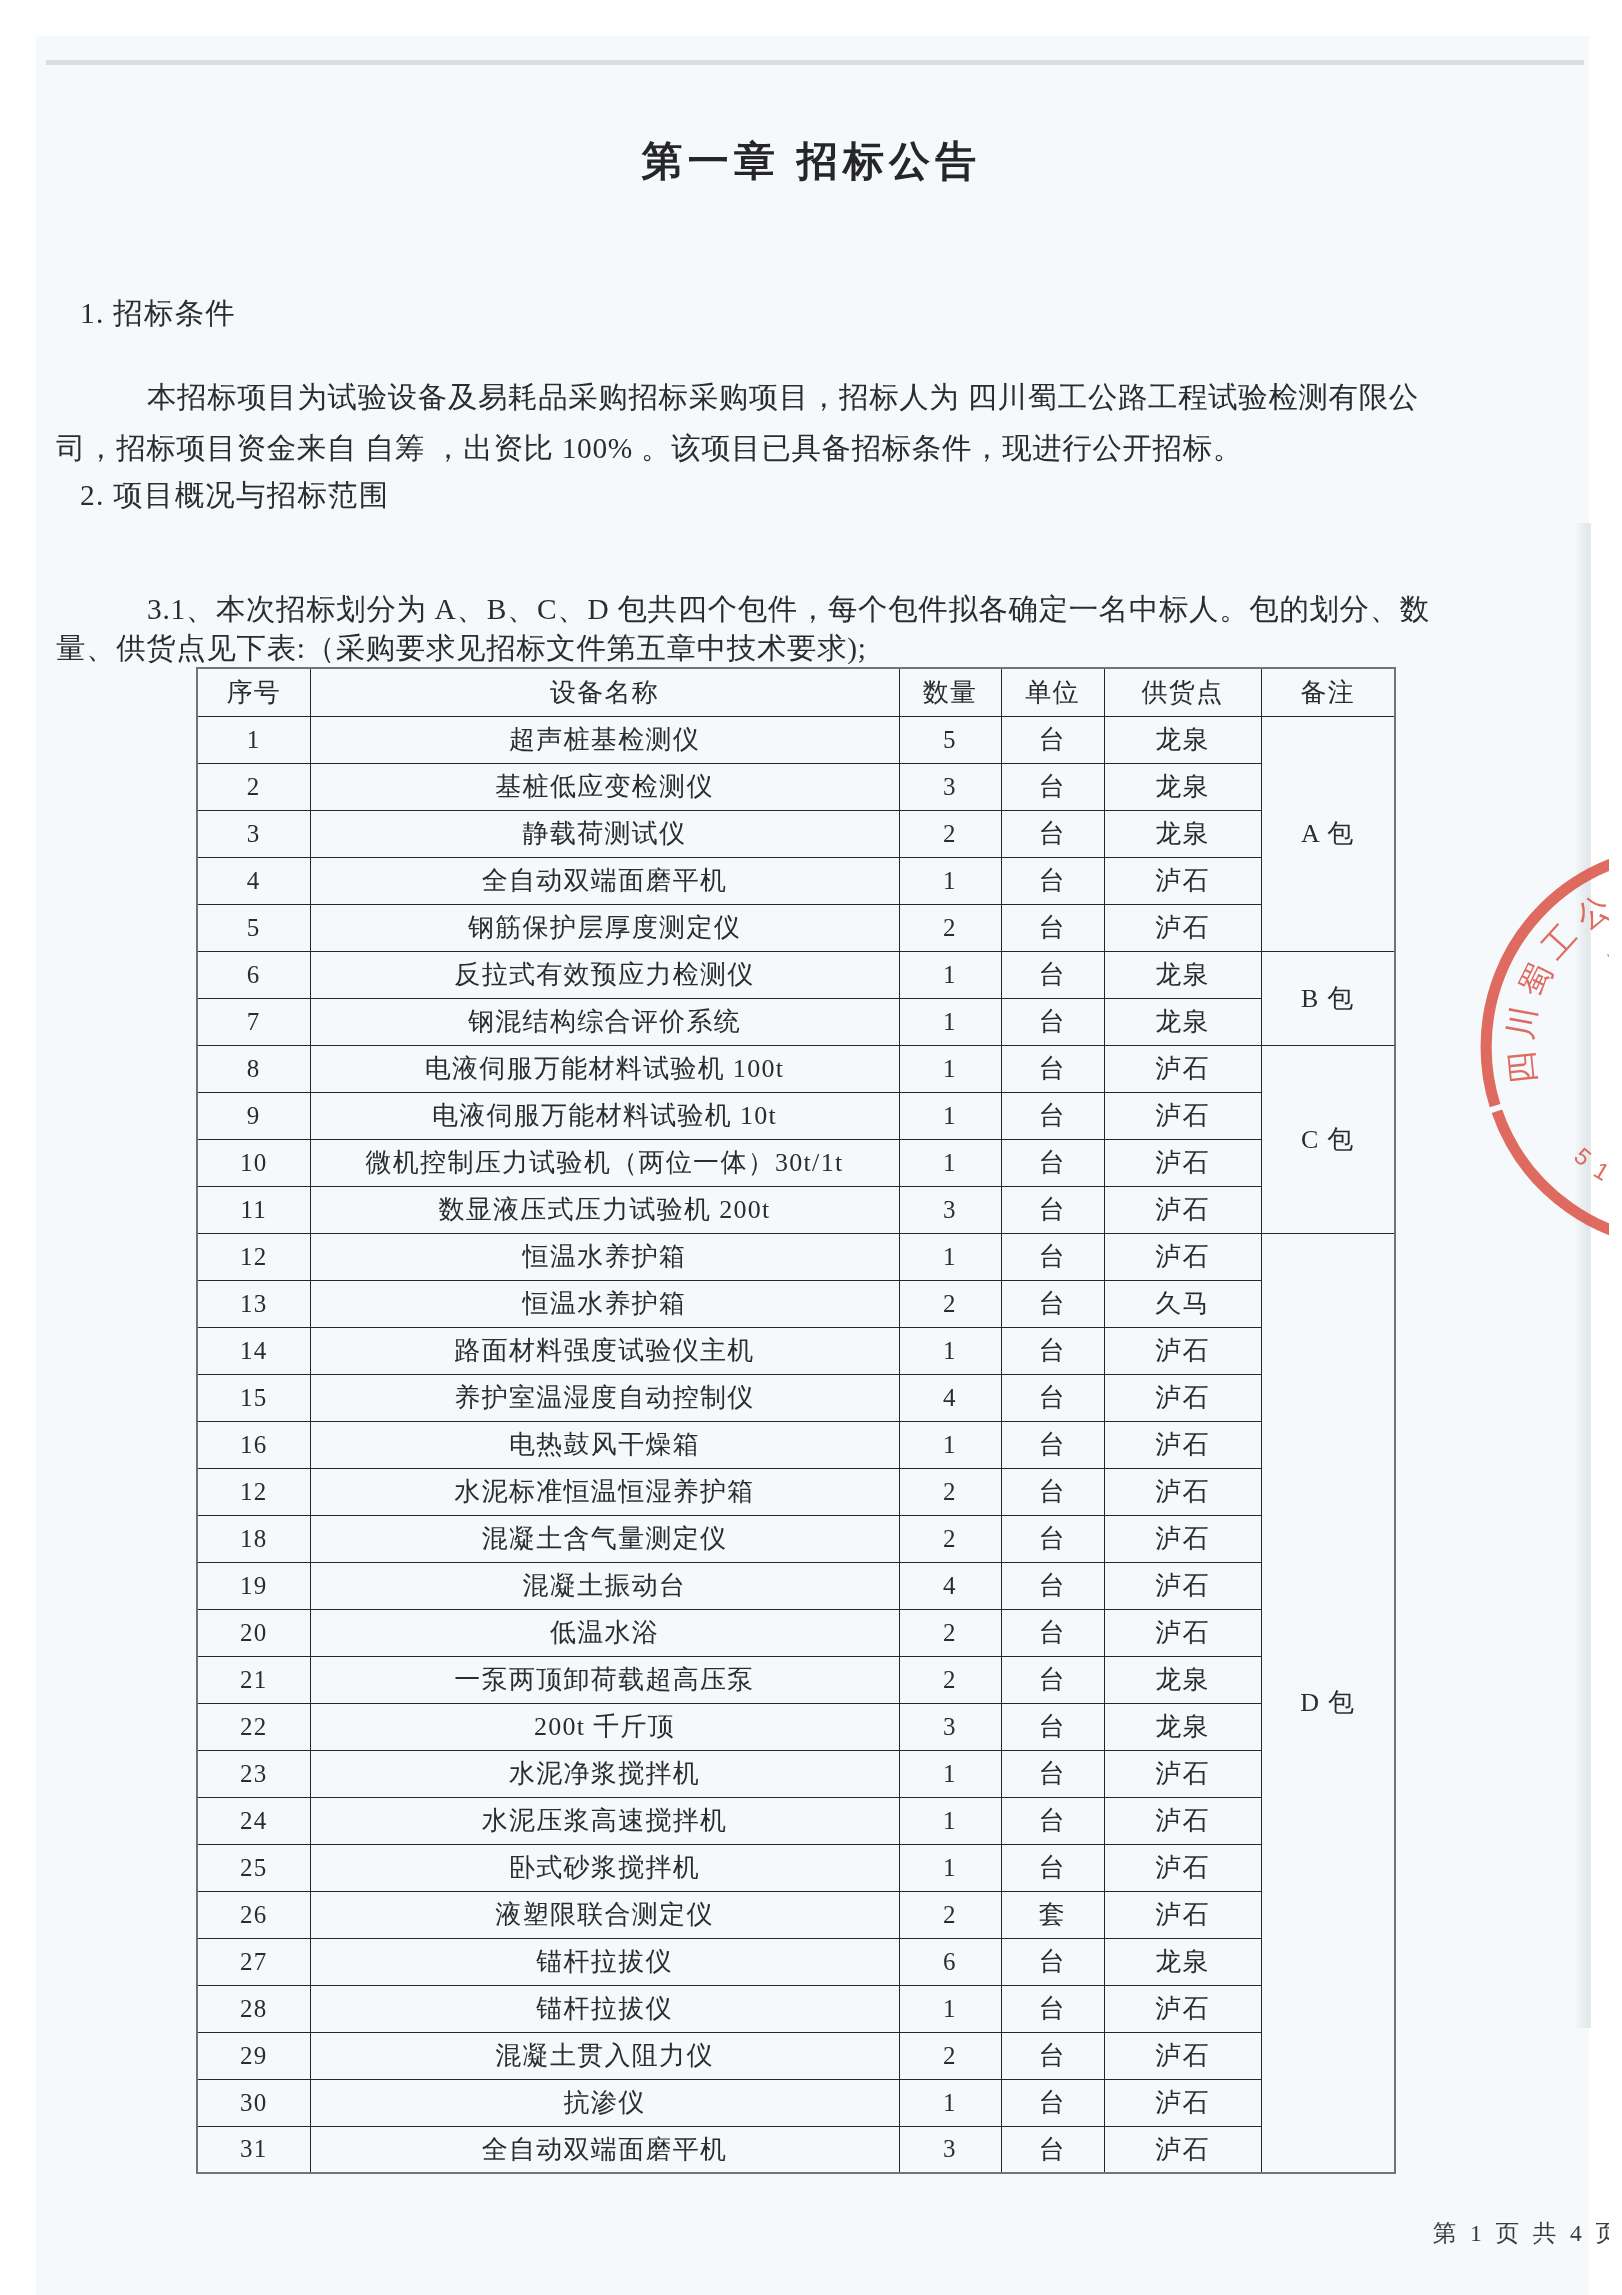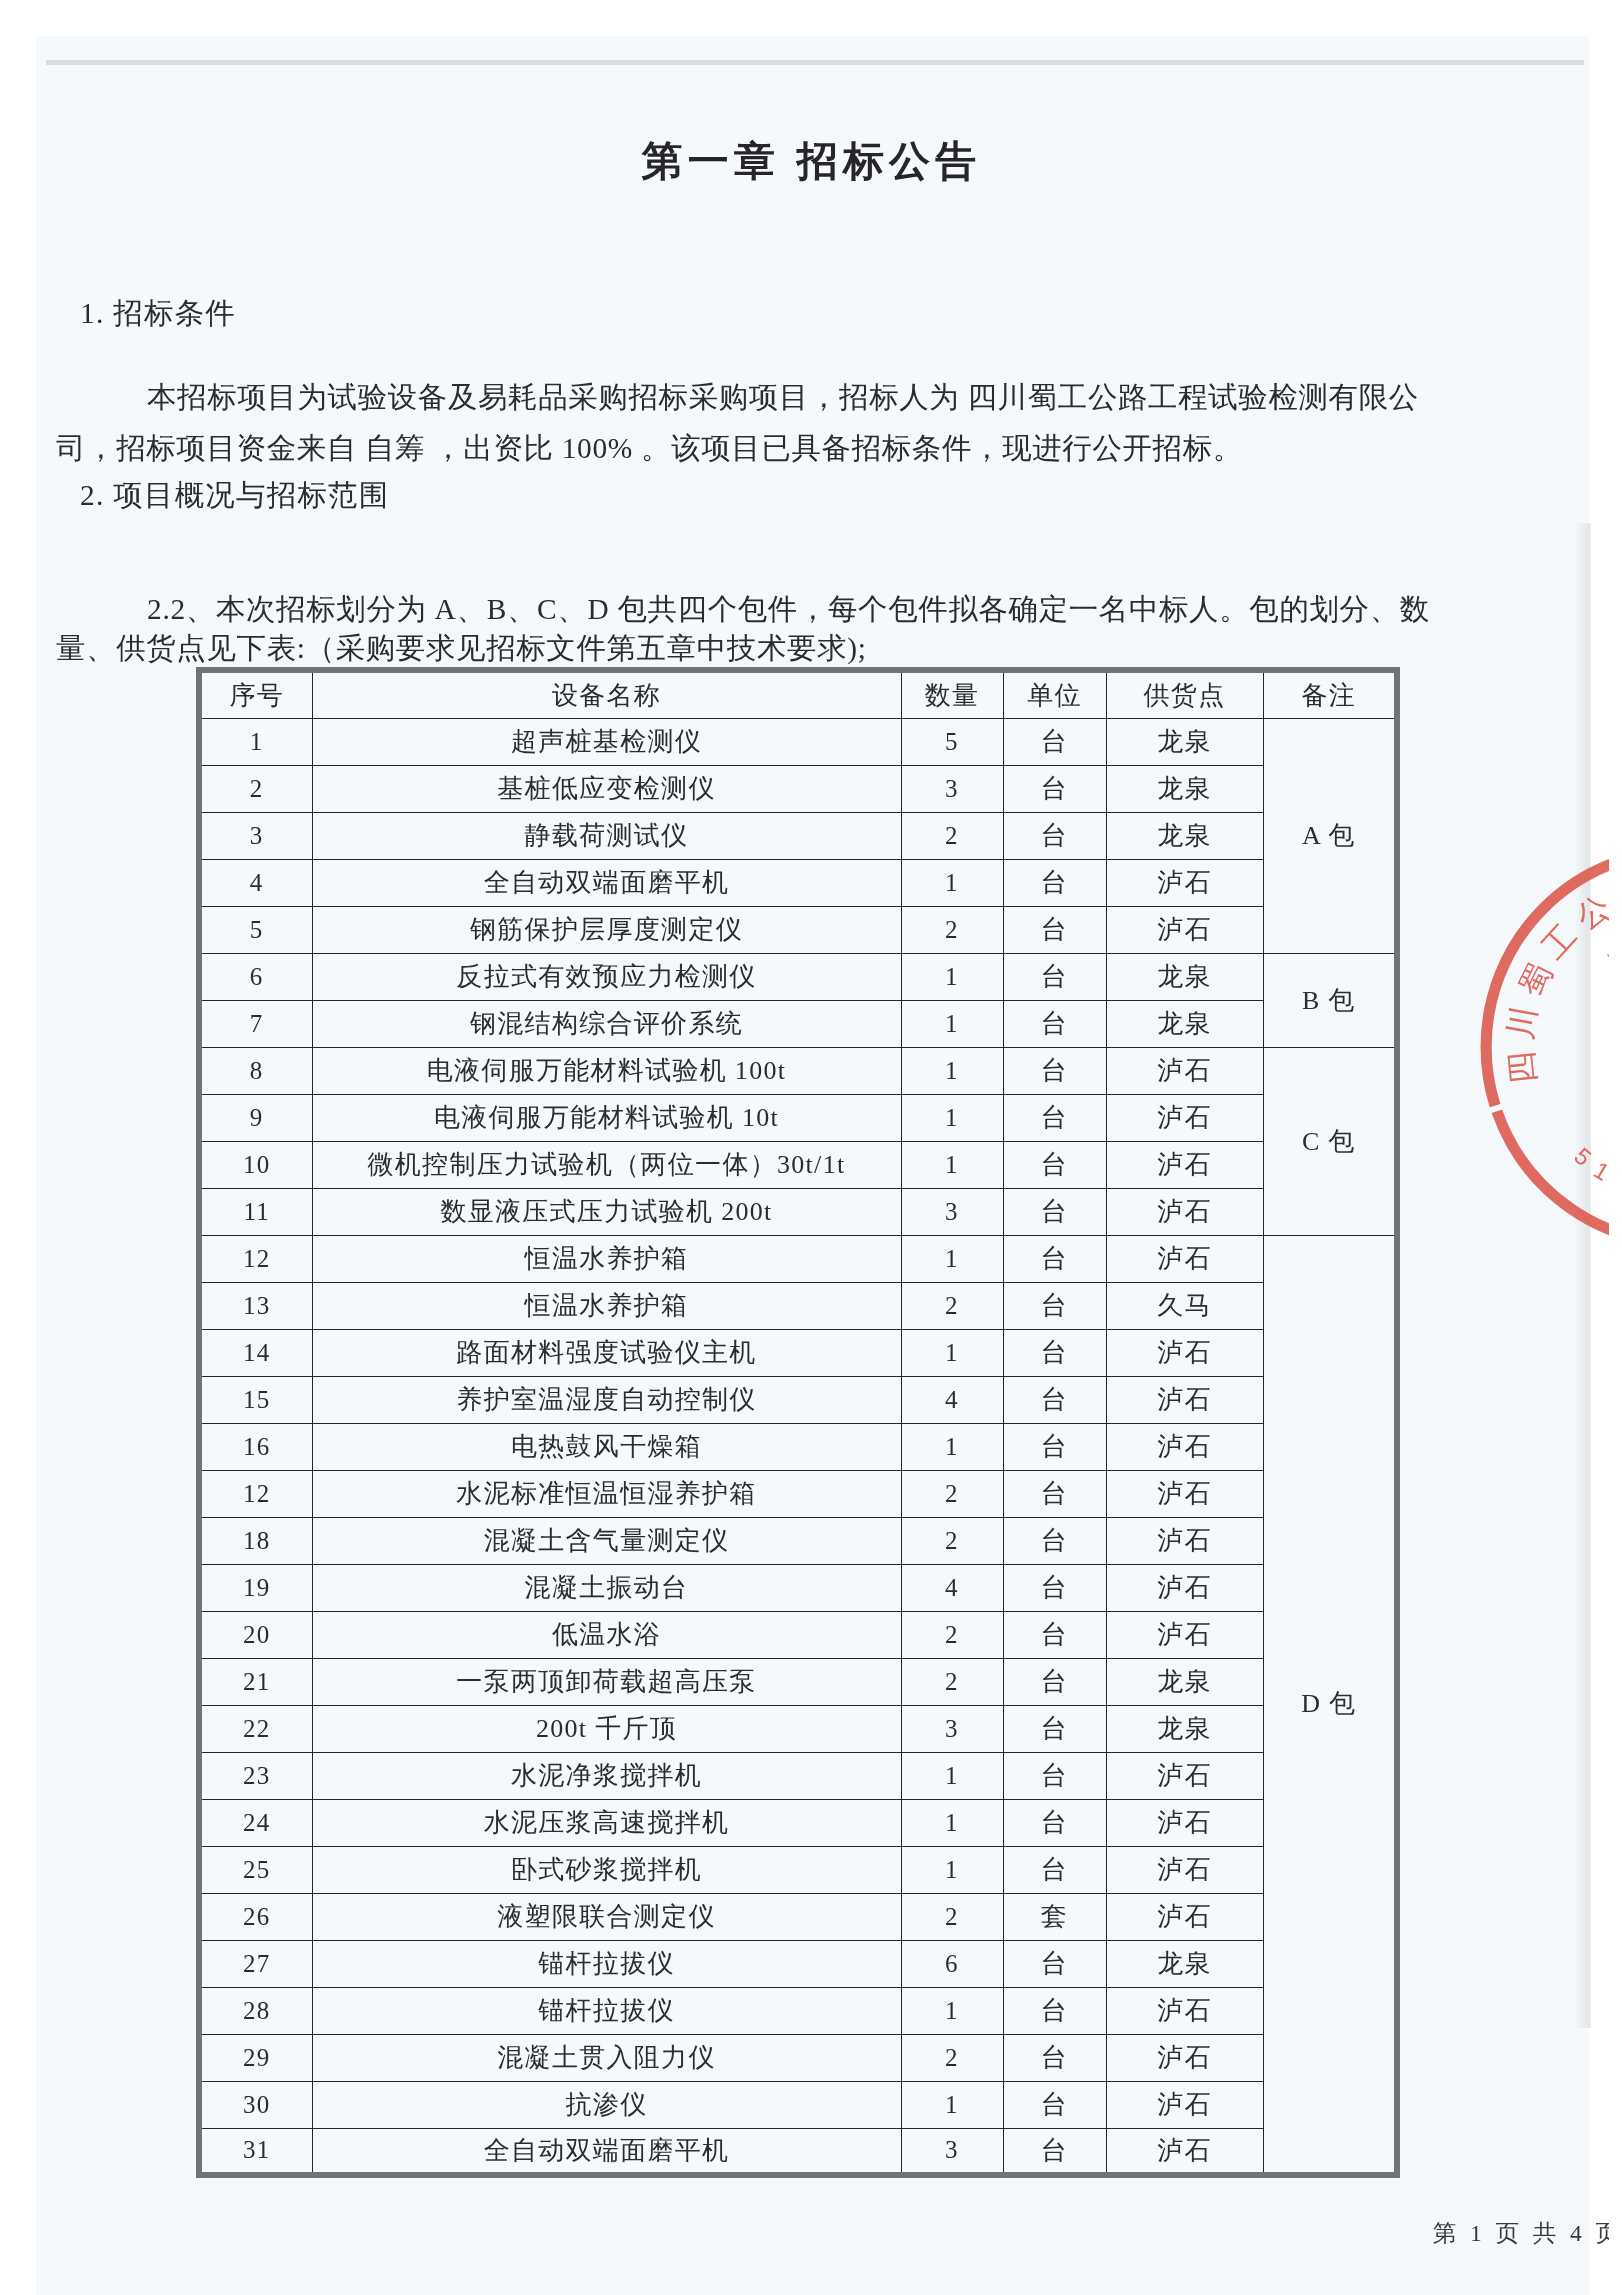"2.2、本次招标划分为 A、B、C、D" p.para { text: 2.2 -> 3.1 }
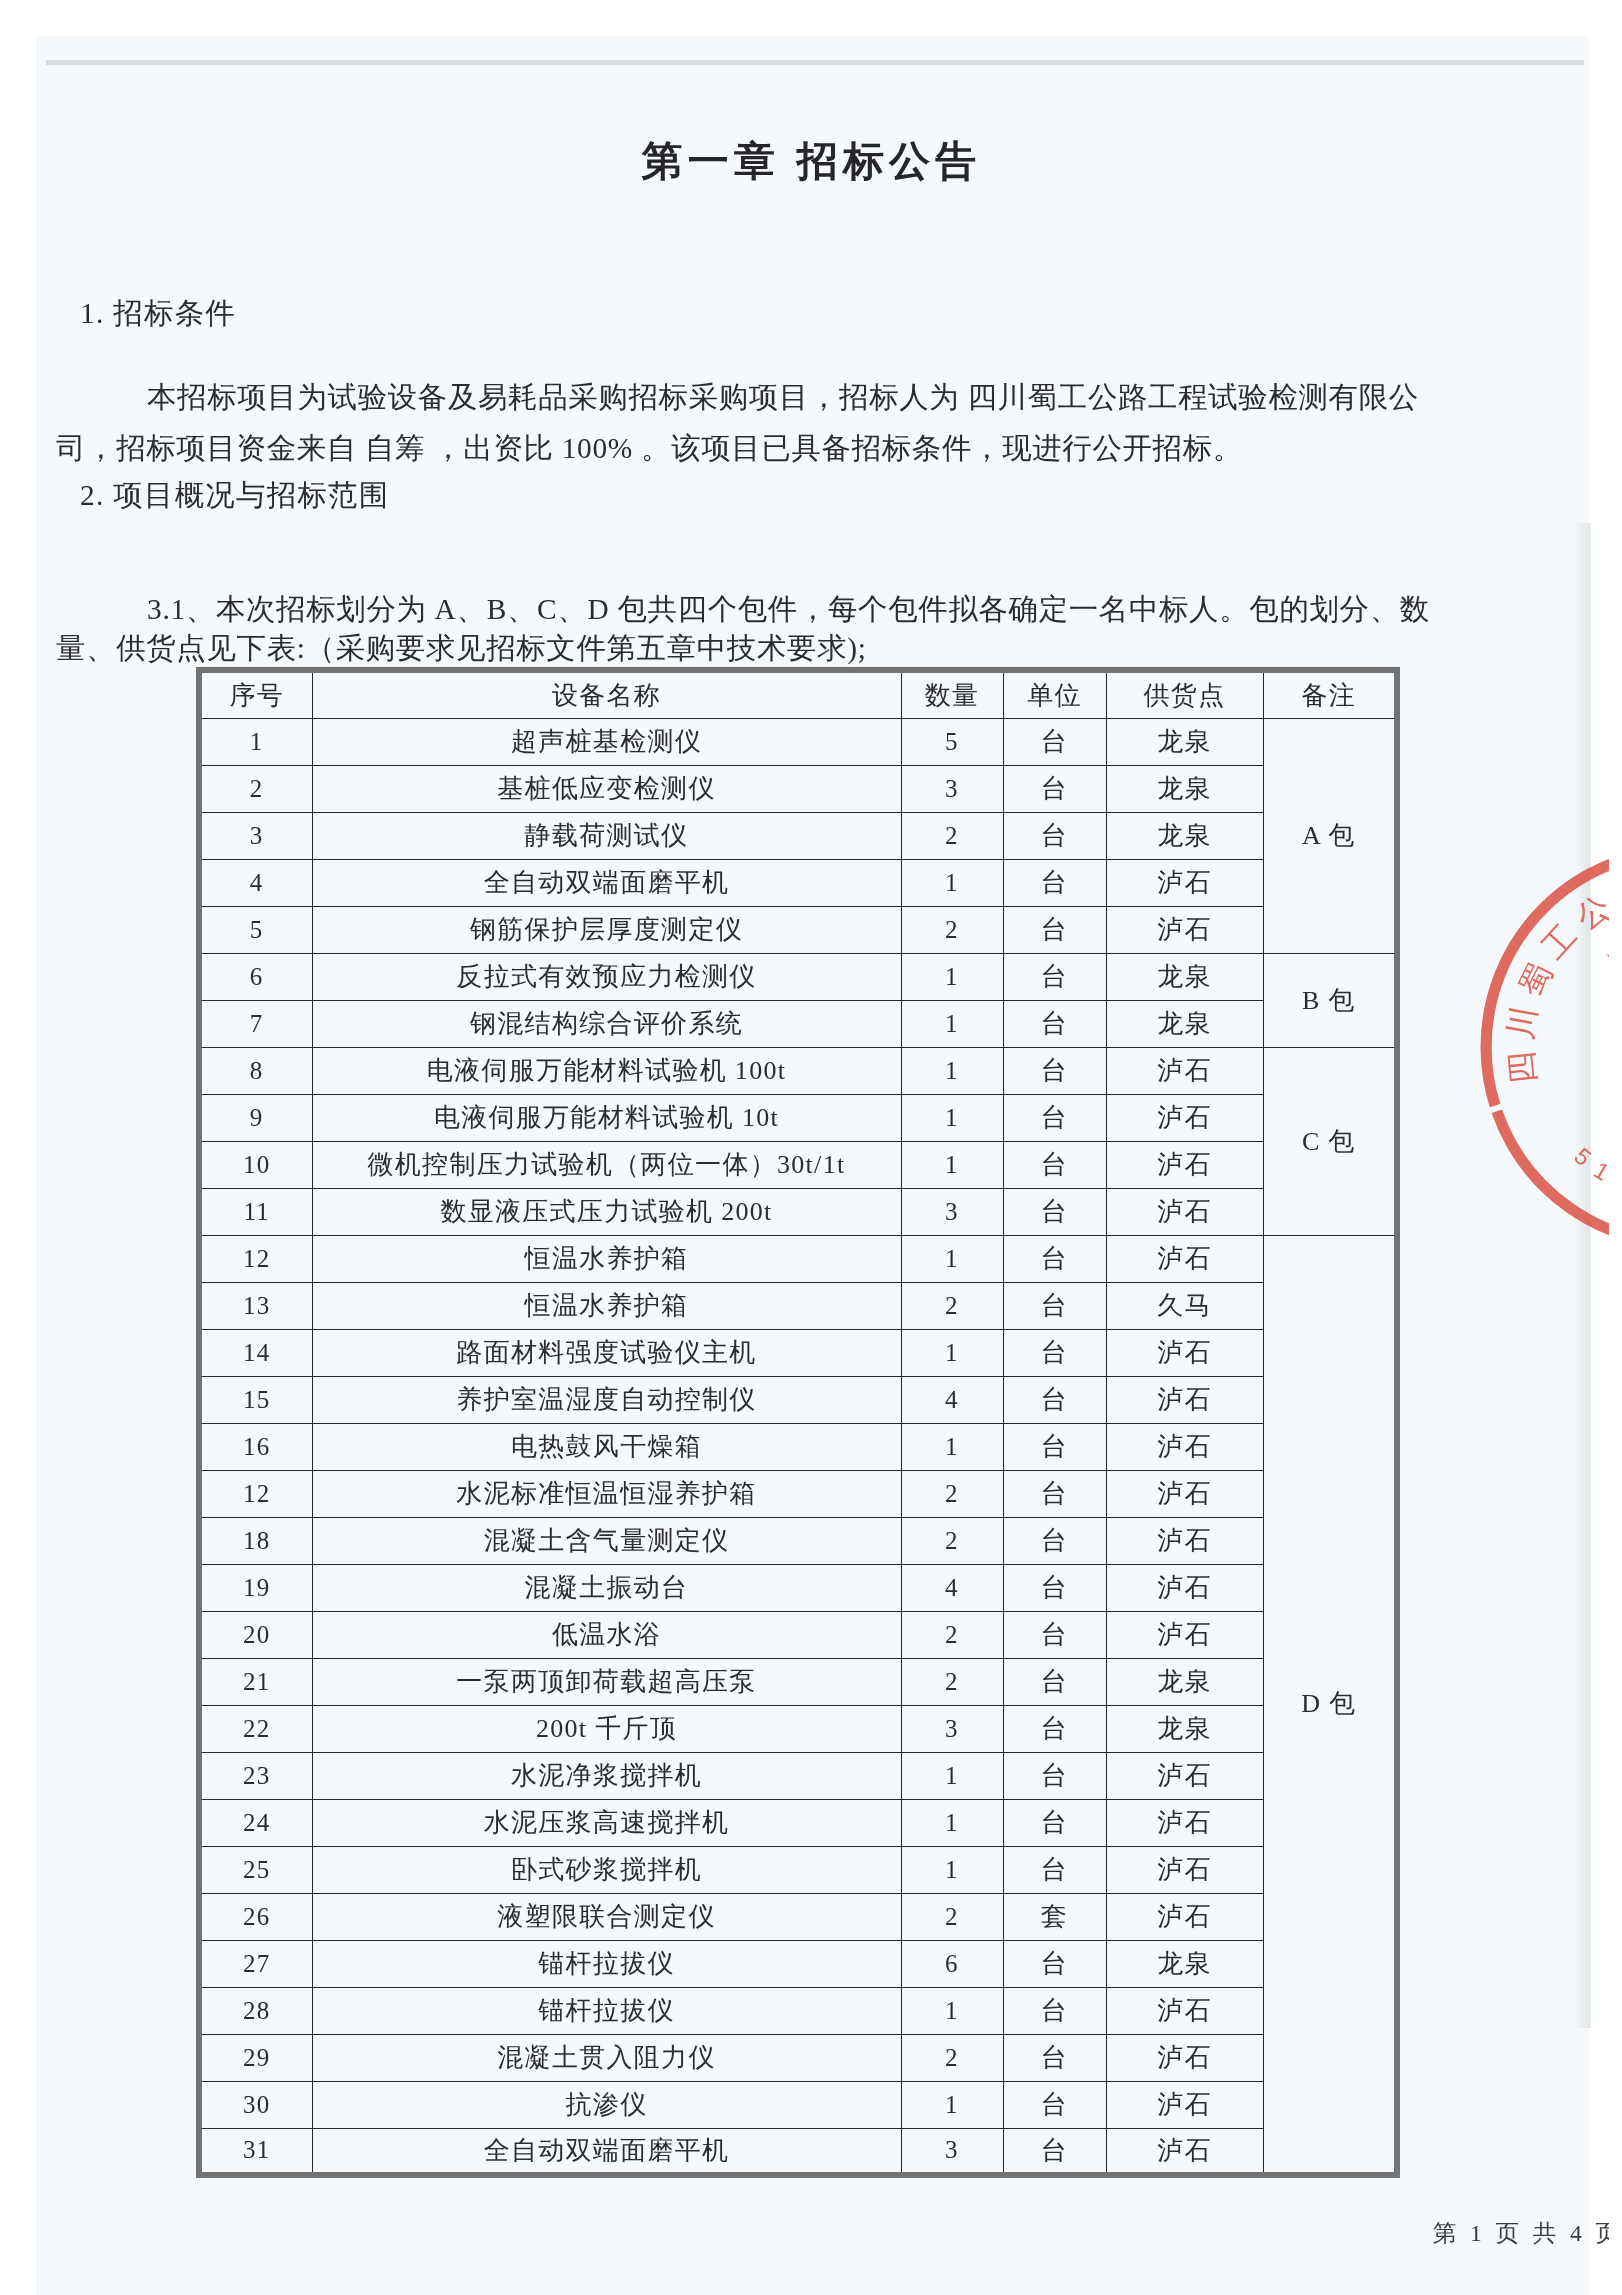"序号" table.equip-table { border: 6px solid #737373 -> 2px solid #737373 }
